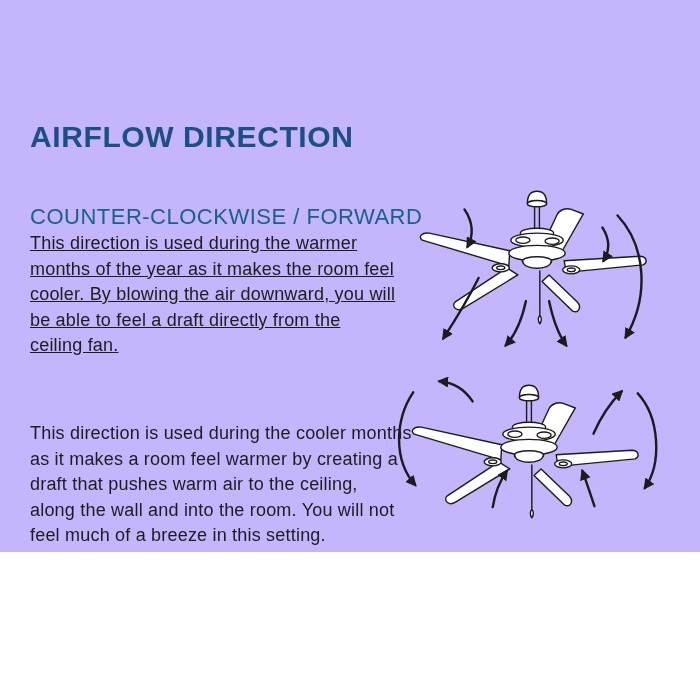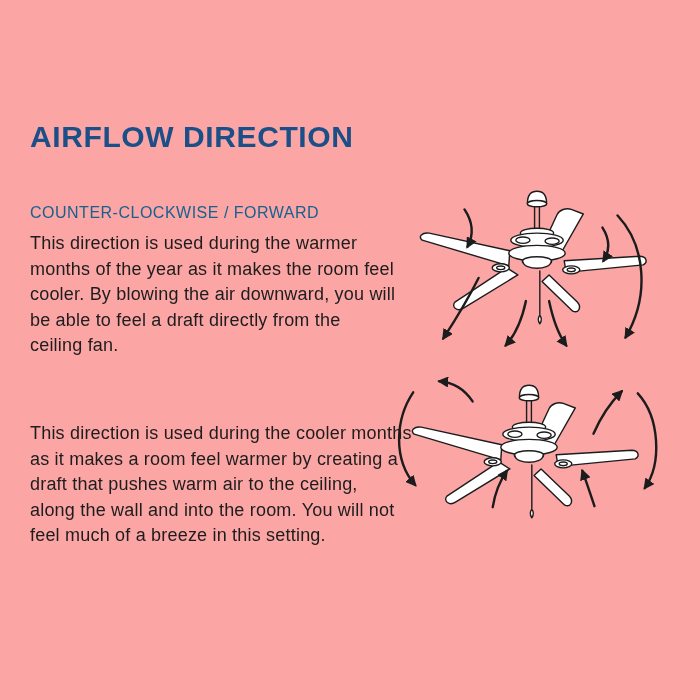"AIRFLOW DIRECTION" .canvas { background: #fca5a5 -> #c4b5fd; height: 700px -> 552px }
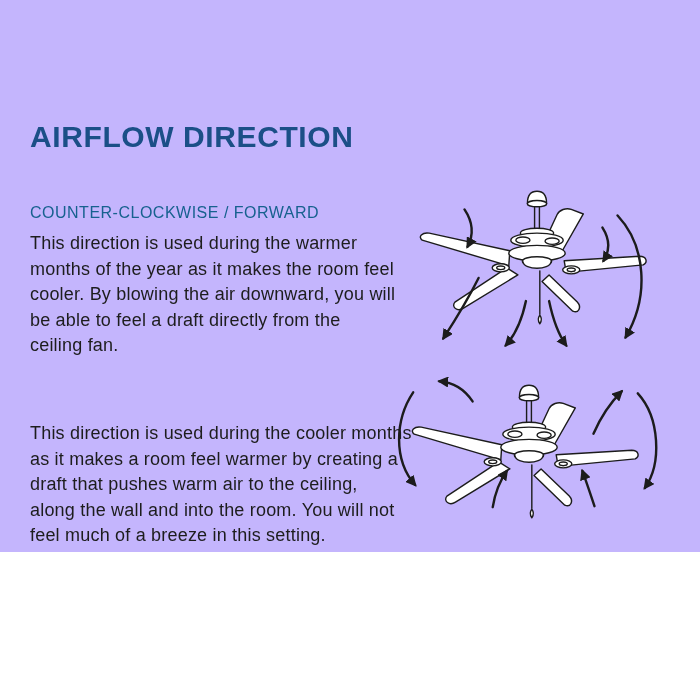"COUNTER-CLOCKWISE / FORWARD" .section-heading { font-size: 16px -> 22px }
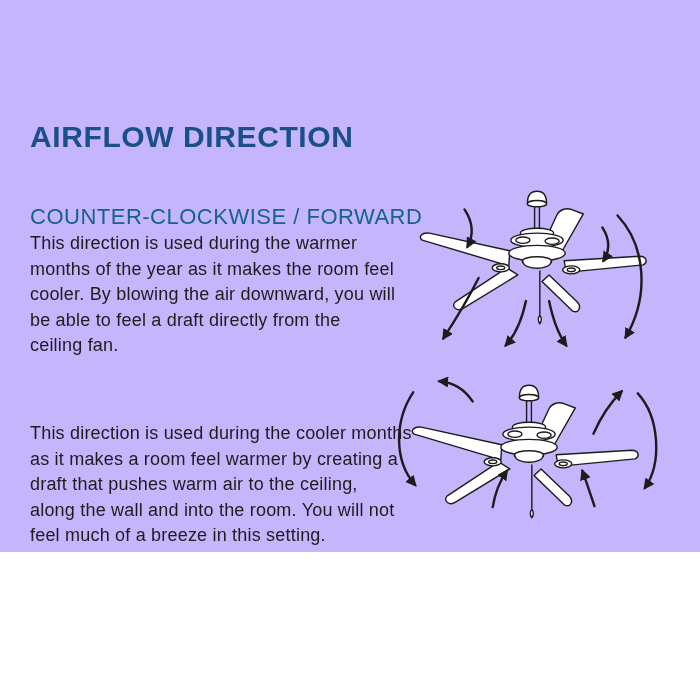"This direction is used during the warmer" .body-1 { text-decoration: none -> underline }
